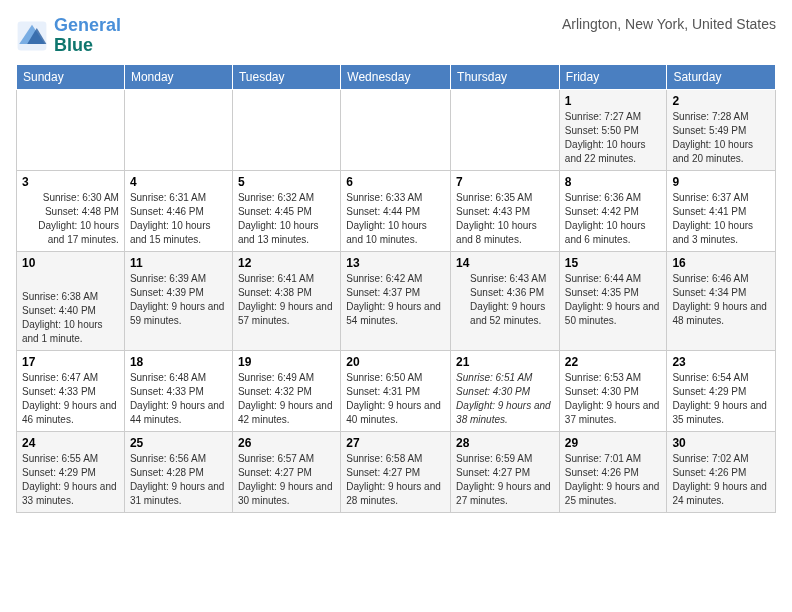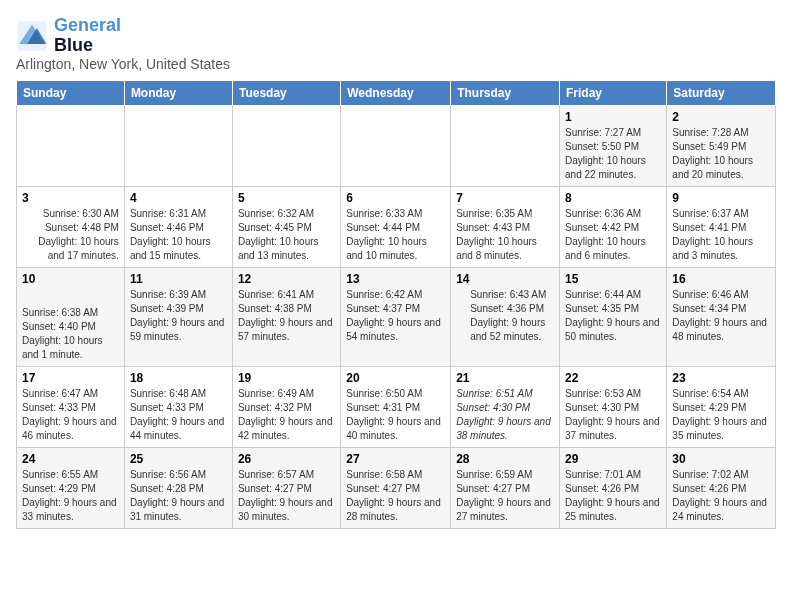"General" .header { flex-direction: column -> none }
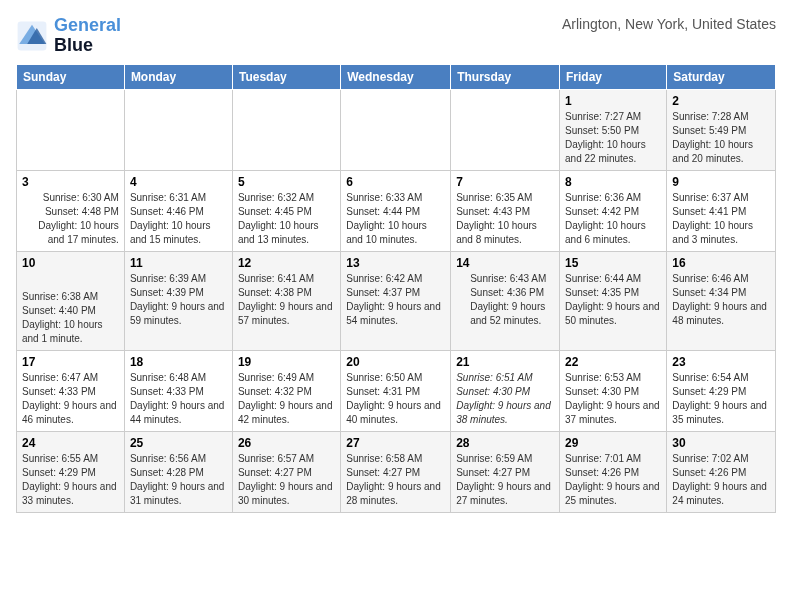"Blue" div { color: #0f172a -> #0f766e }
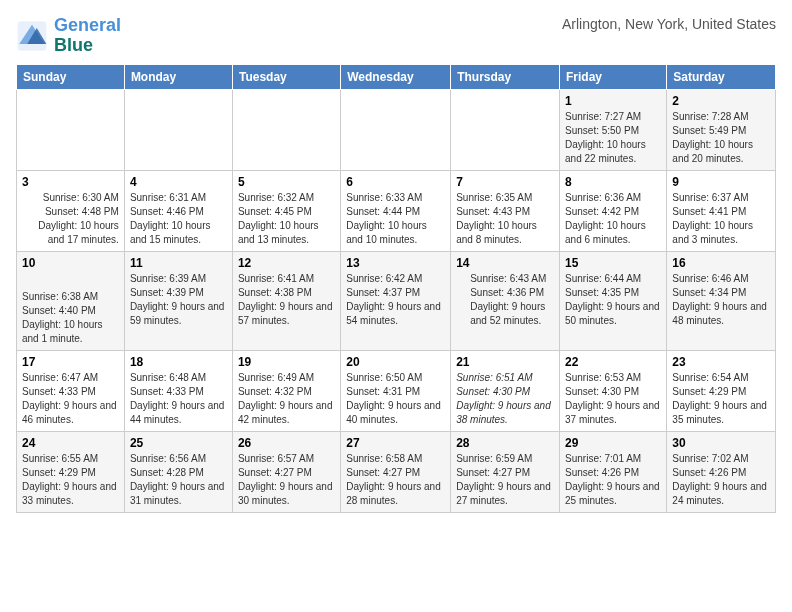"Sunday" thead tr th { font-weight: bold -> normal }
